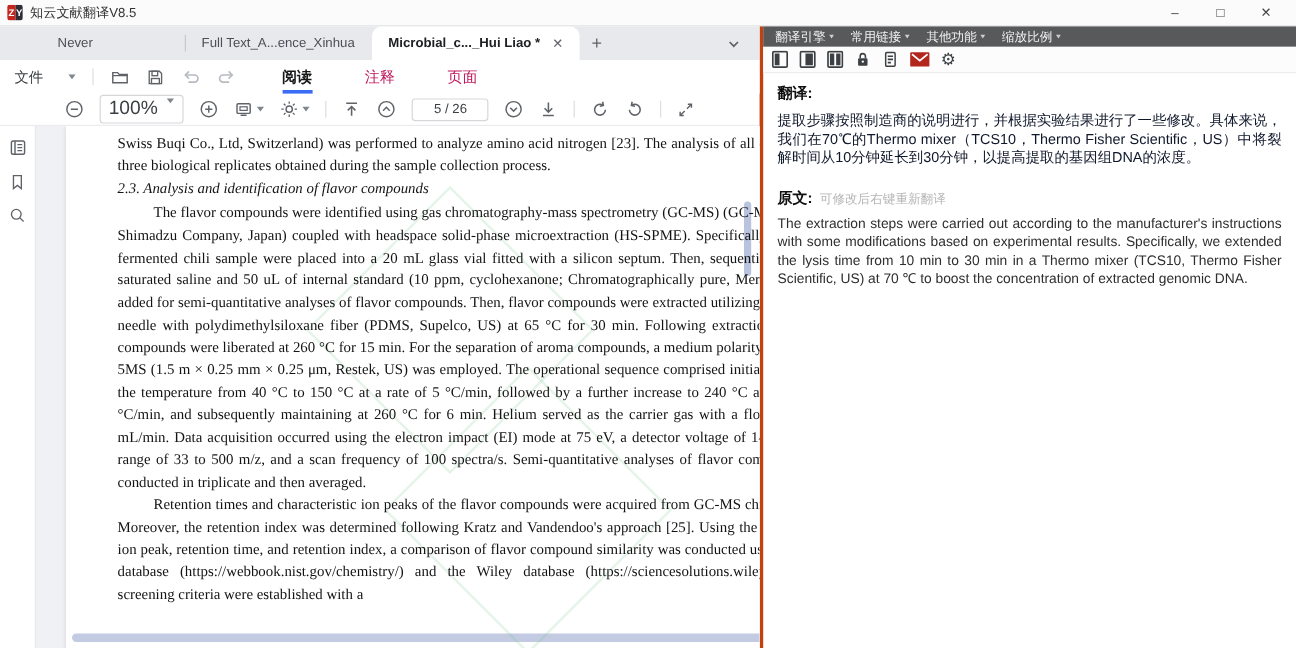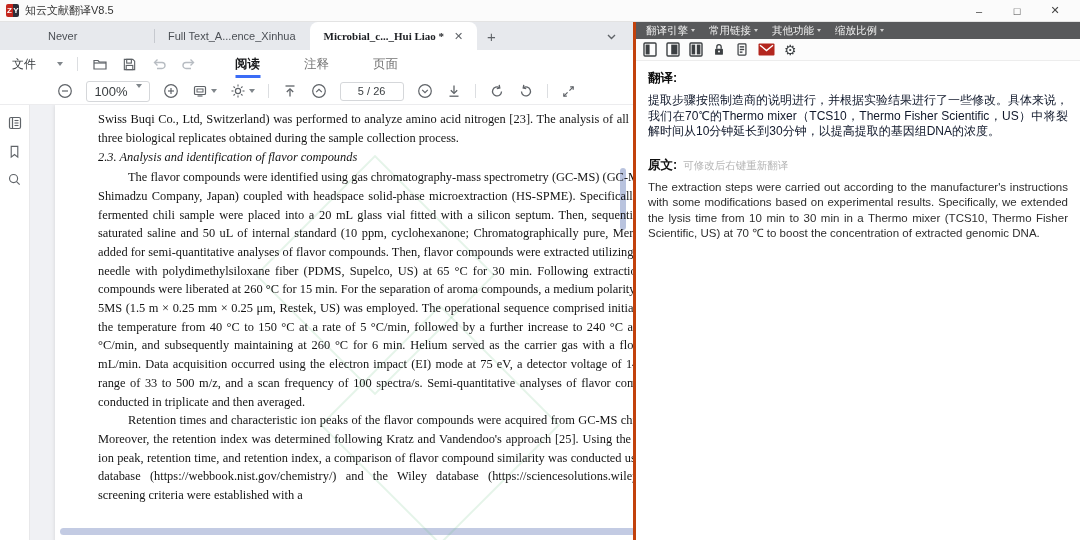"Microbial_c..._Hui Liao *" .tab.active { font-family: Liberation Serif, serif -> none }
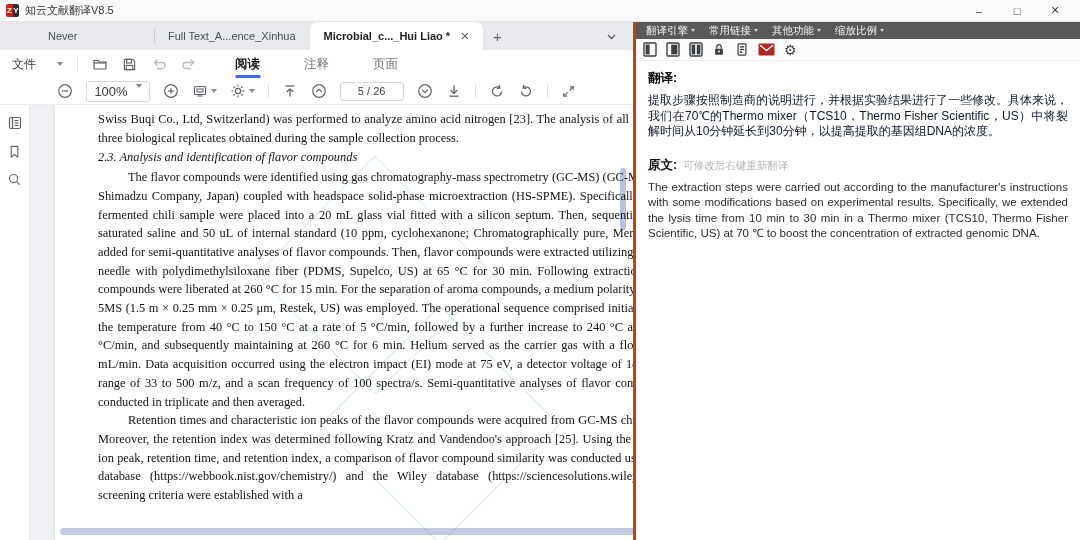"注释" .view-tab { color: #737373 -> #be185d }
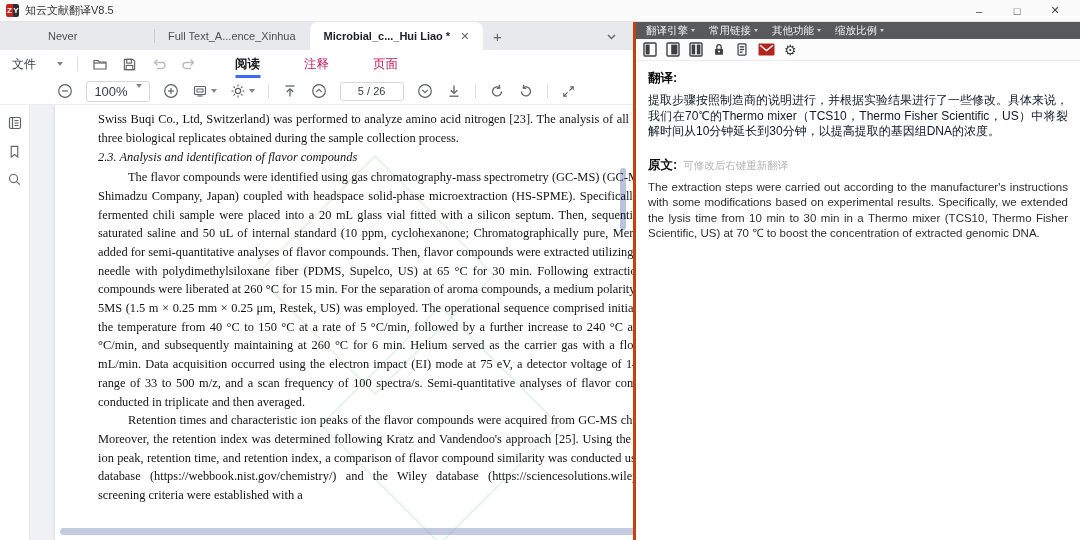"100%" .zoom-box { font-size: 13px -> 16px }
